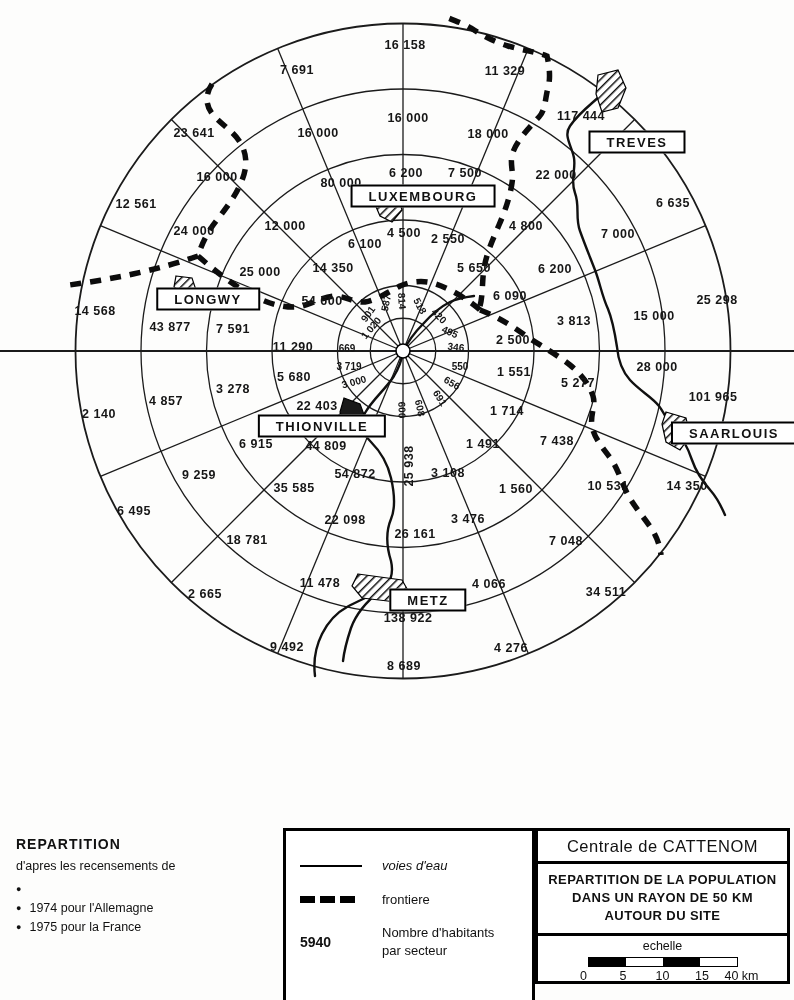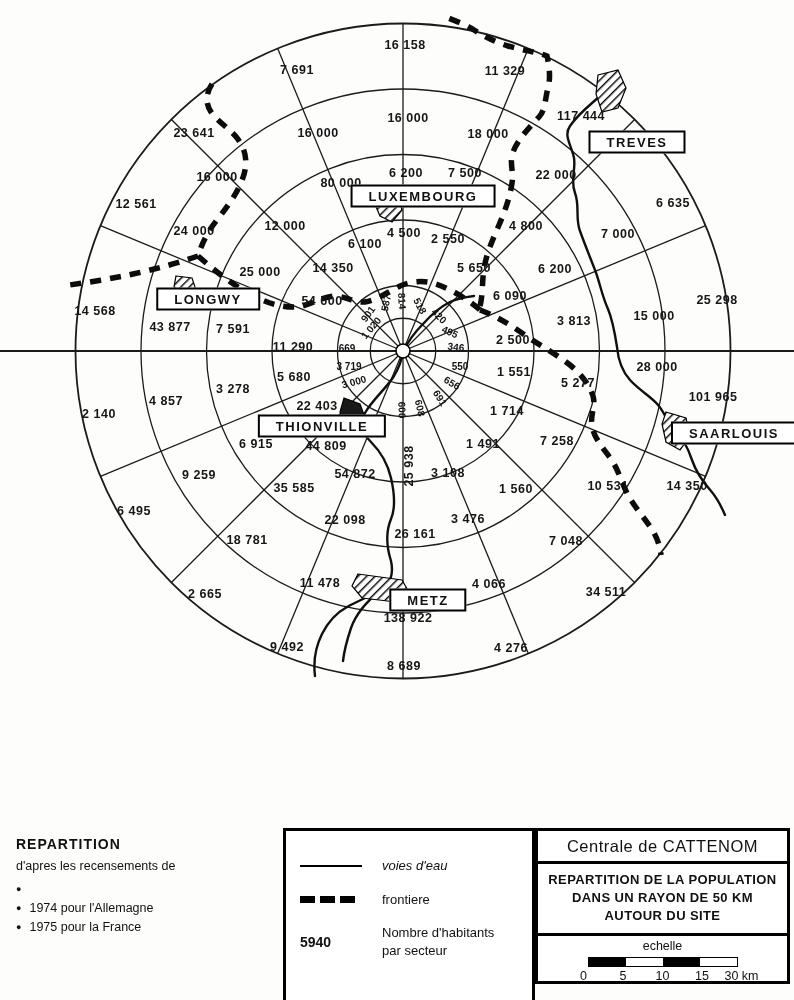"7 258" div.map-label { text: 7 258 -> 7 438 }
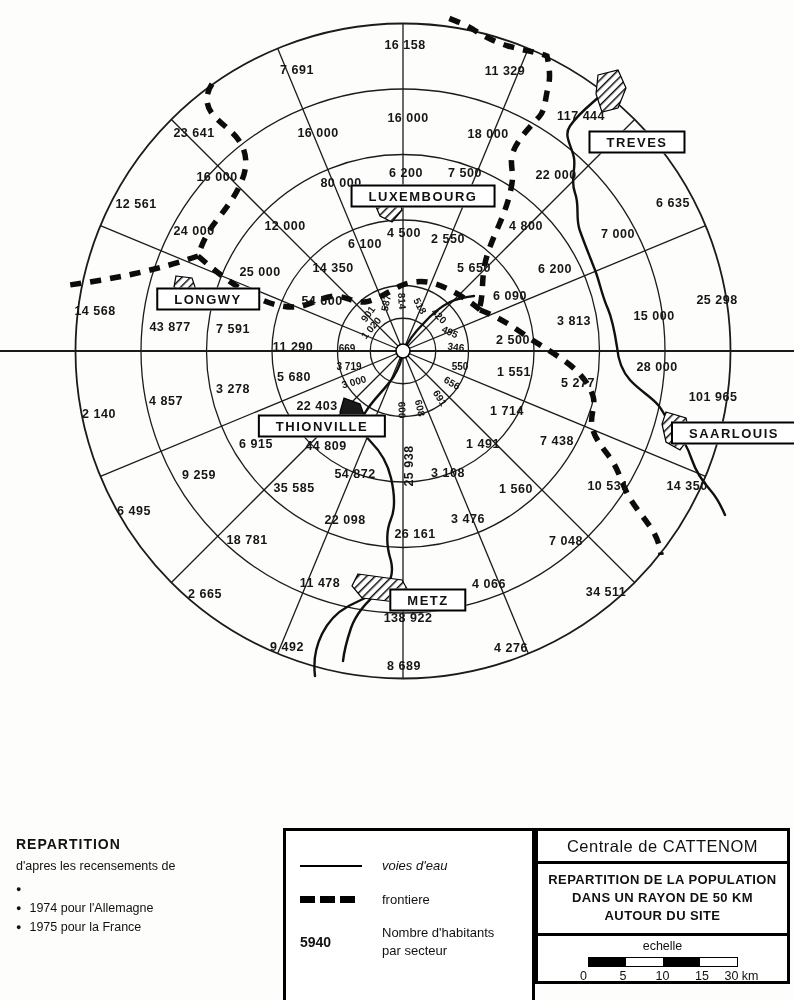"30 km" span { text: 30 -> 40 }
